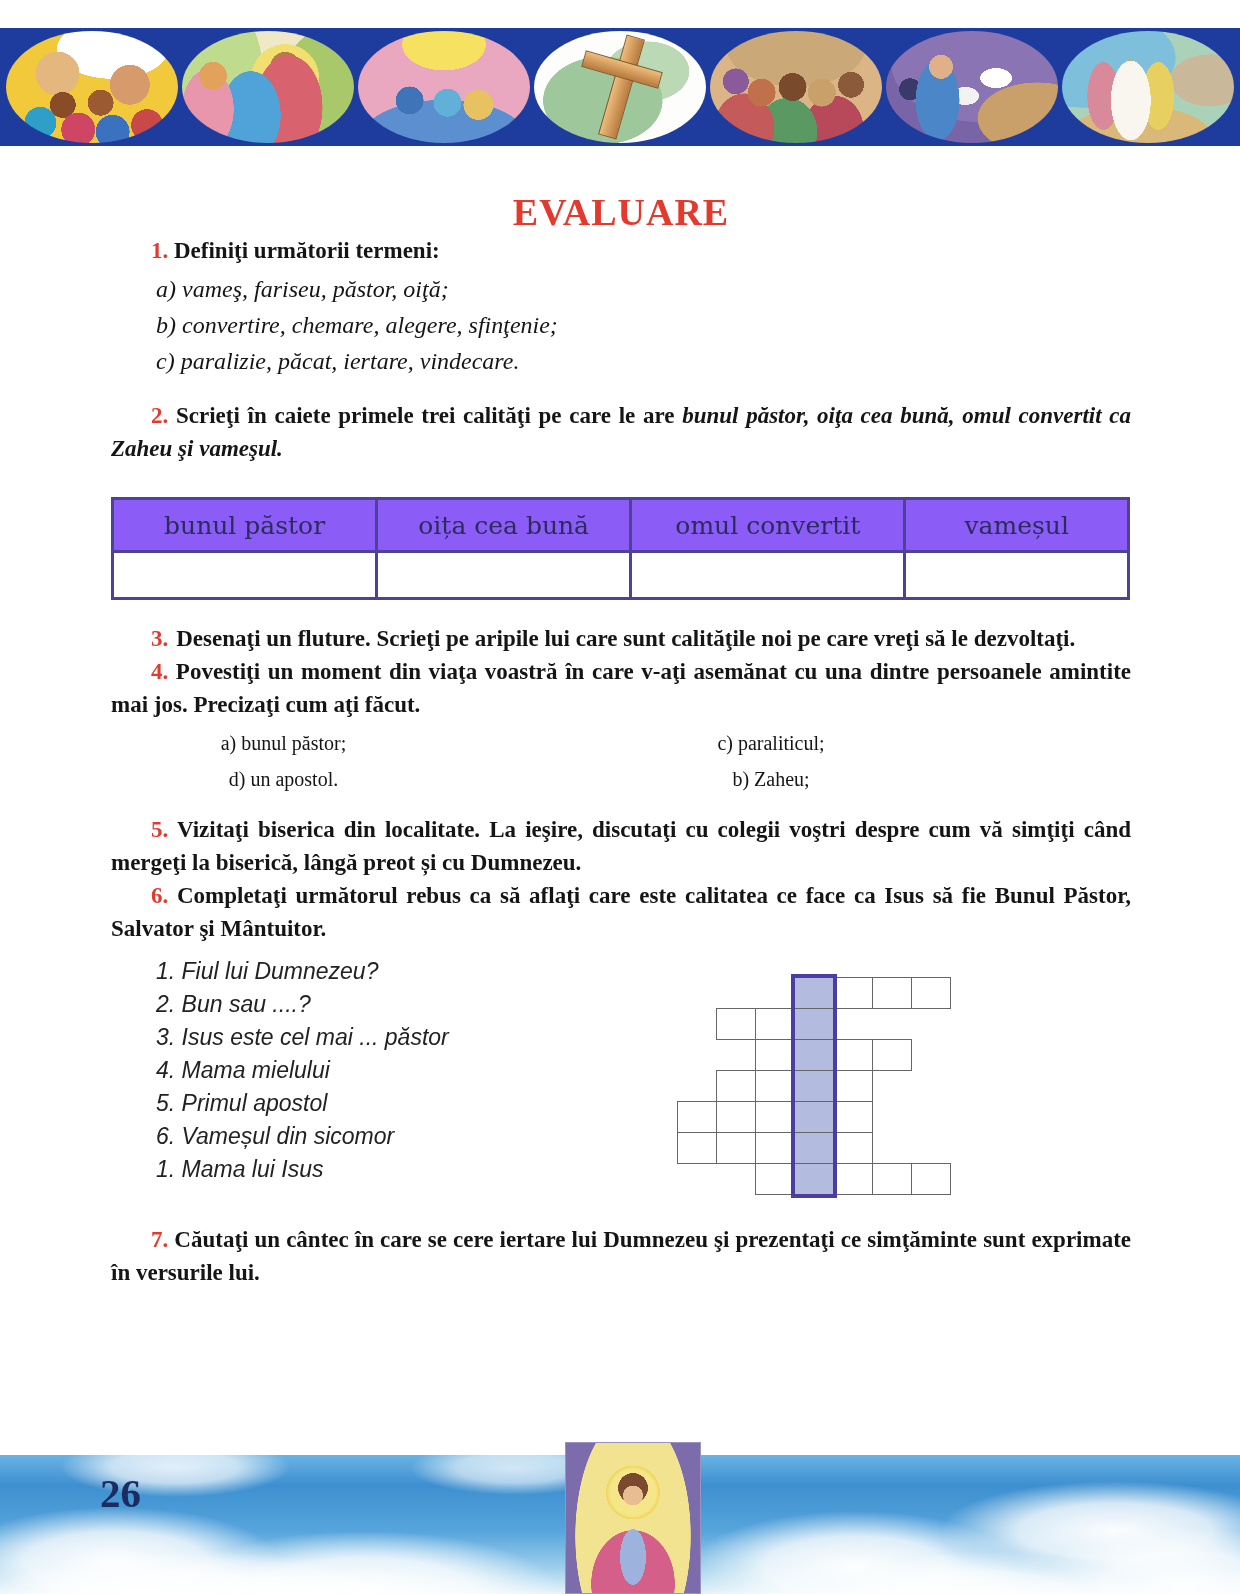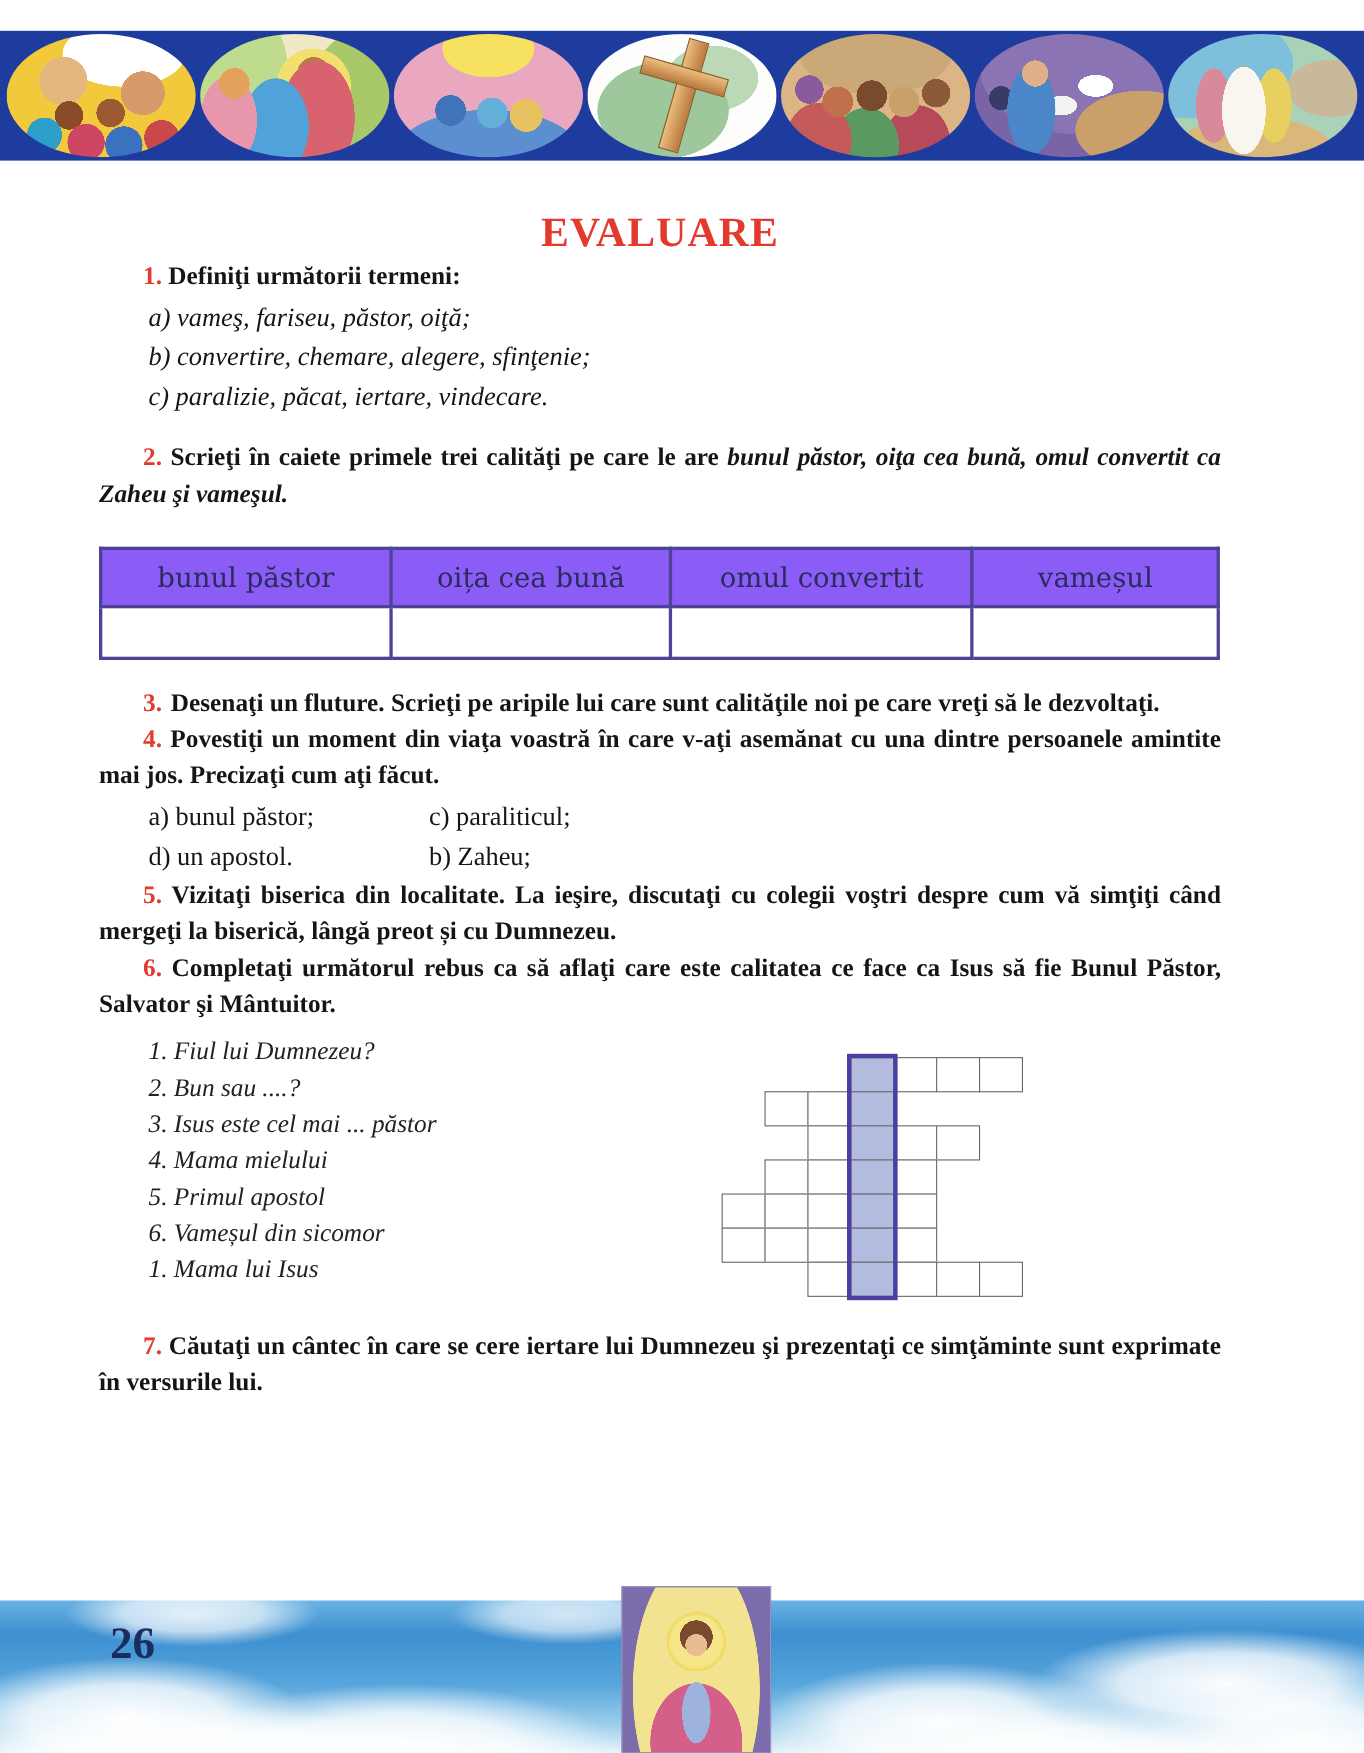"EVALUARE" .content { left: 90px -> 111px }
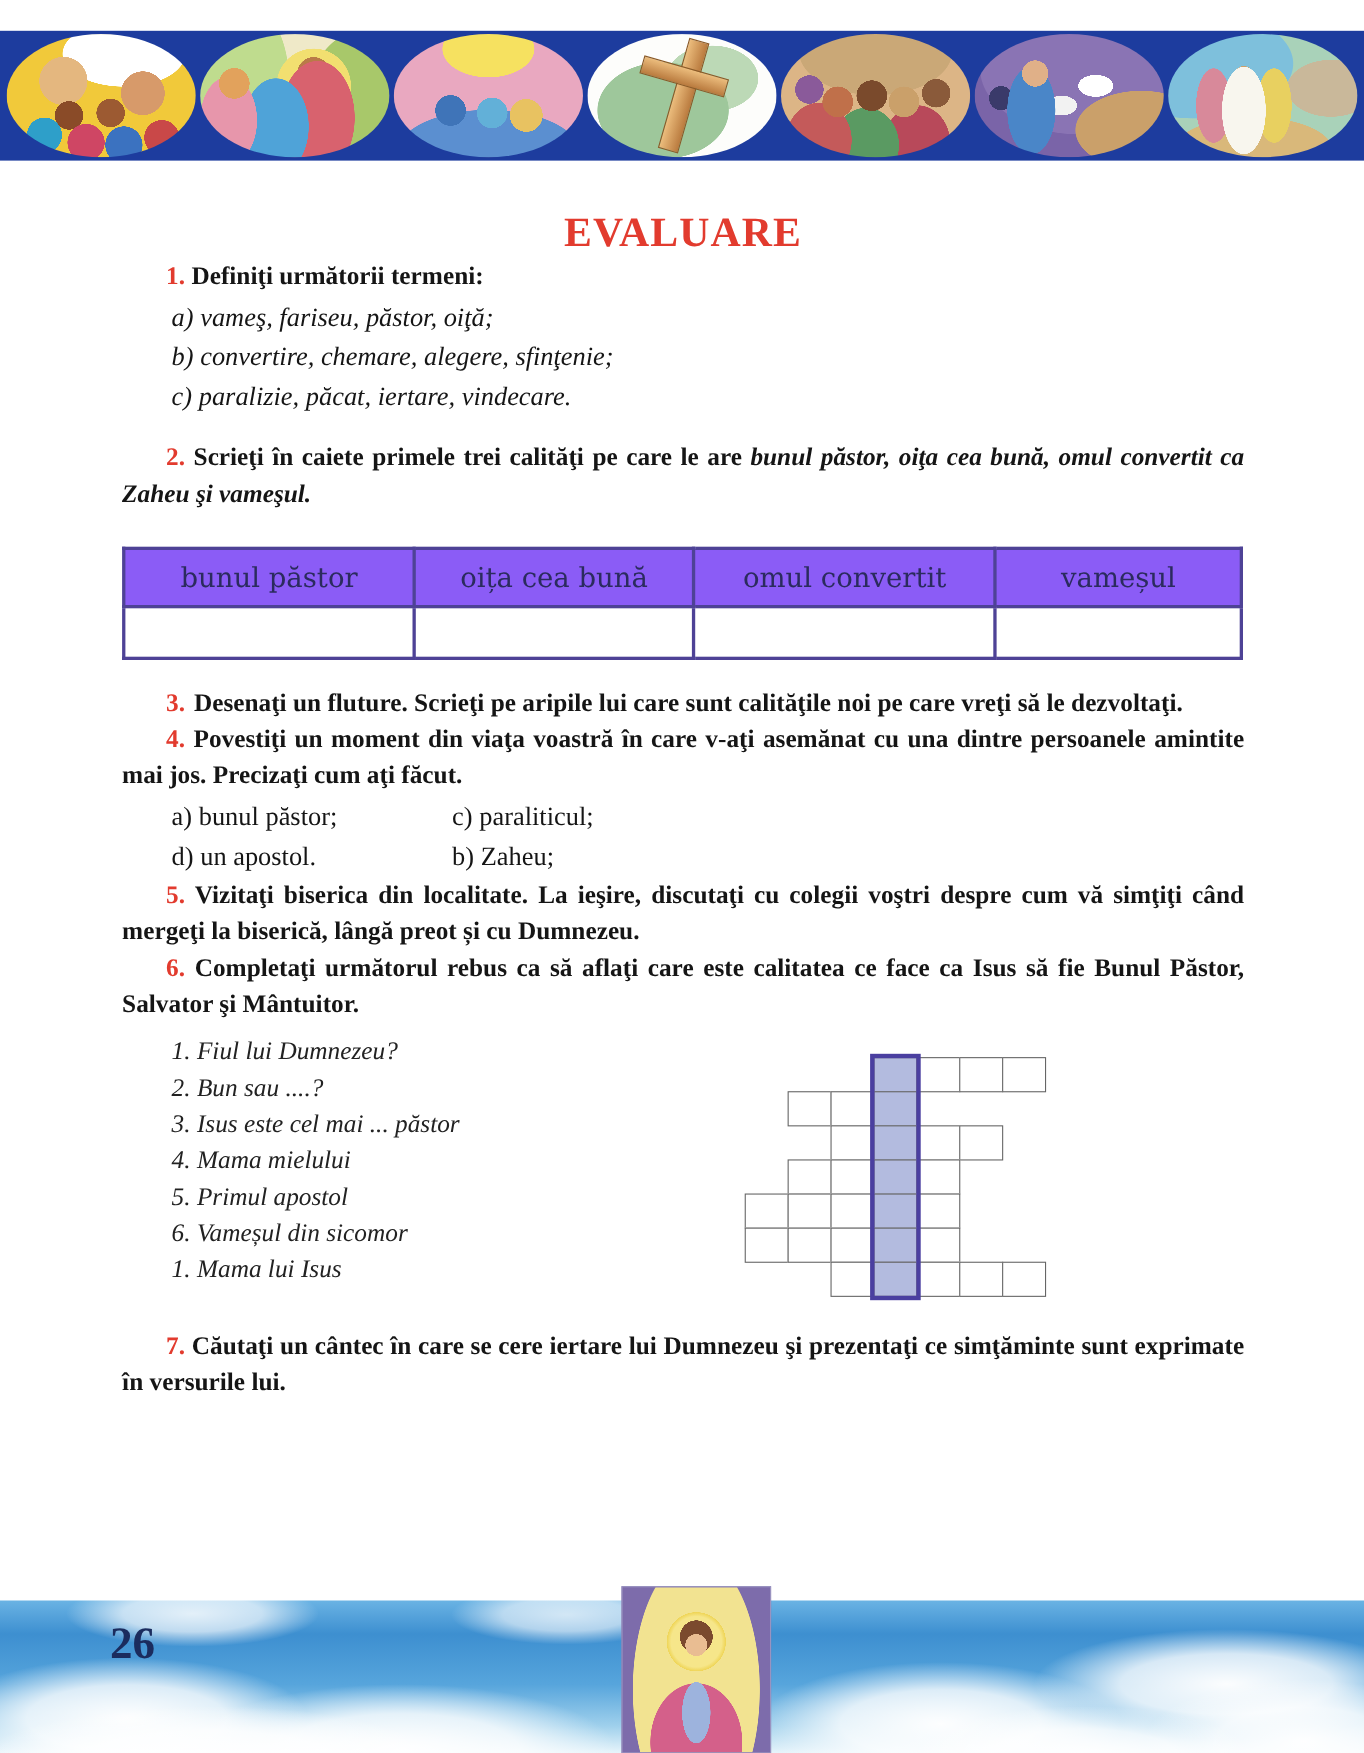"a) bunul păstor;" .opts { font-size: 24px -> 20px; margin: 4px 0 0 45px -> 4px 0 16px 45px; text-align: none -> center }
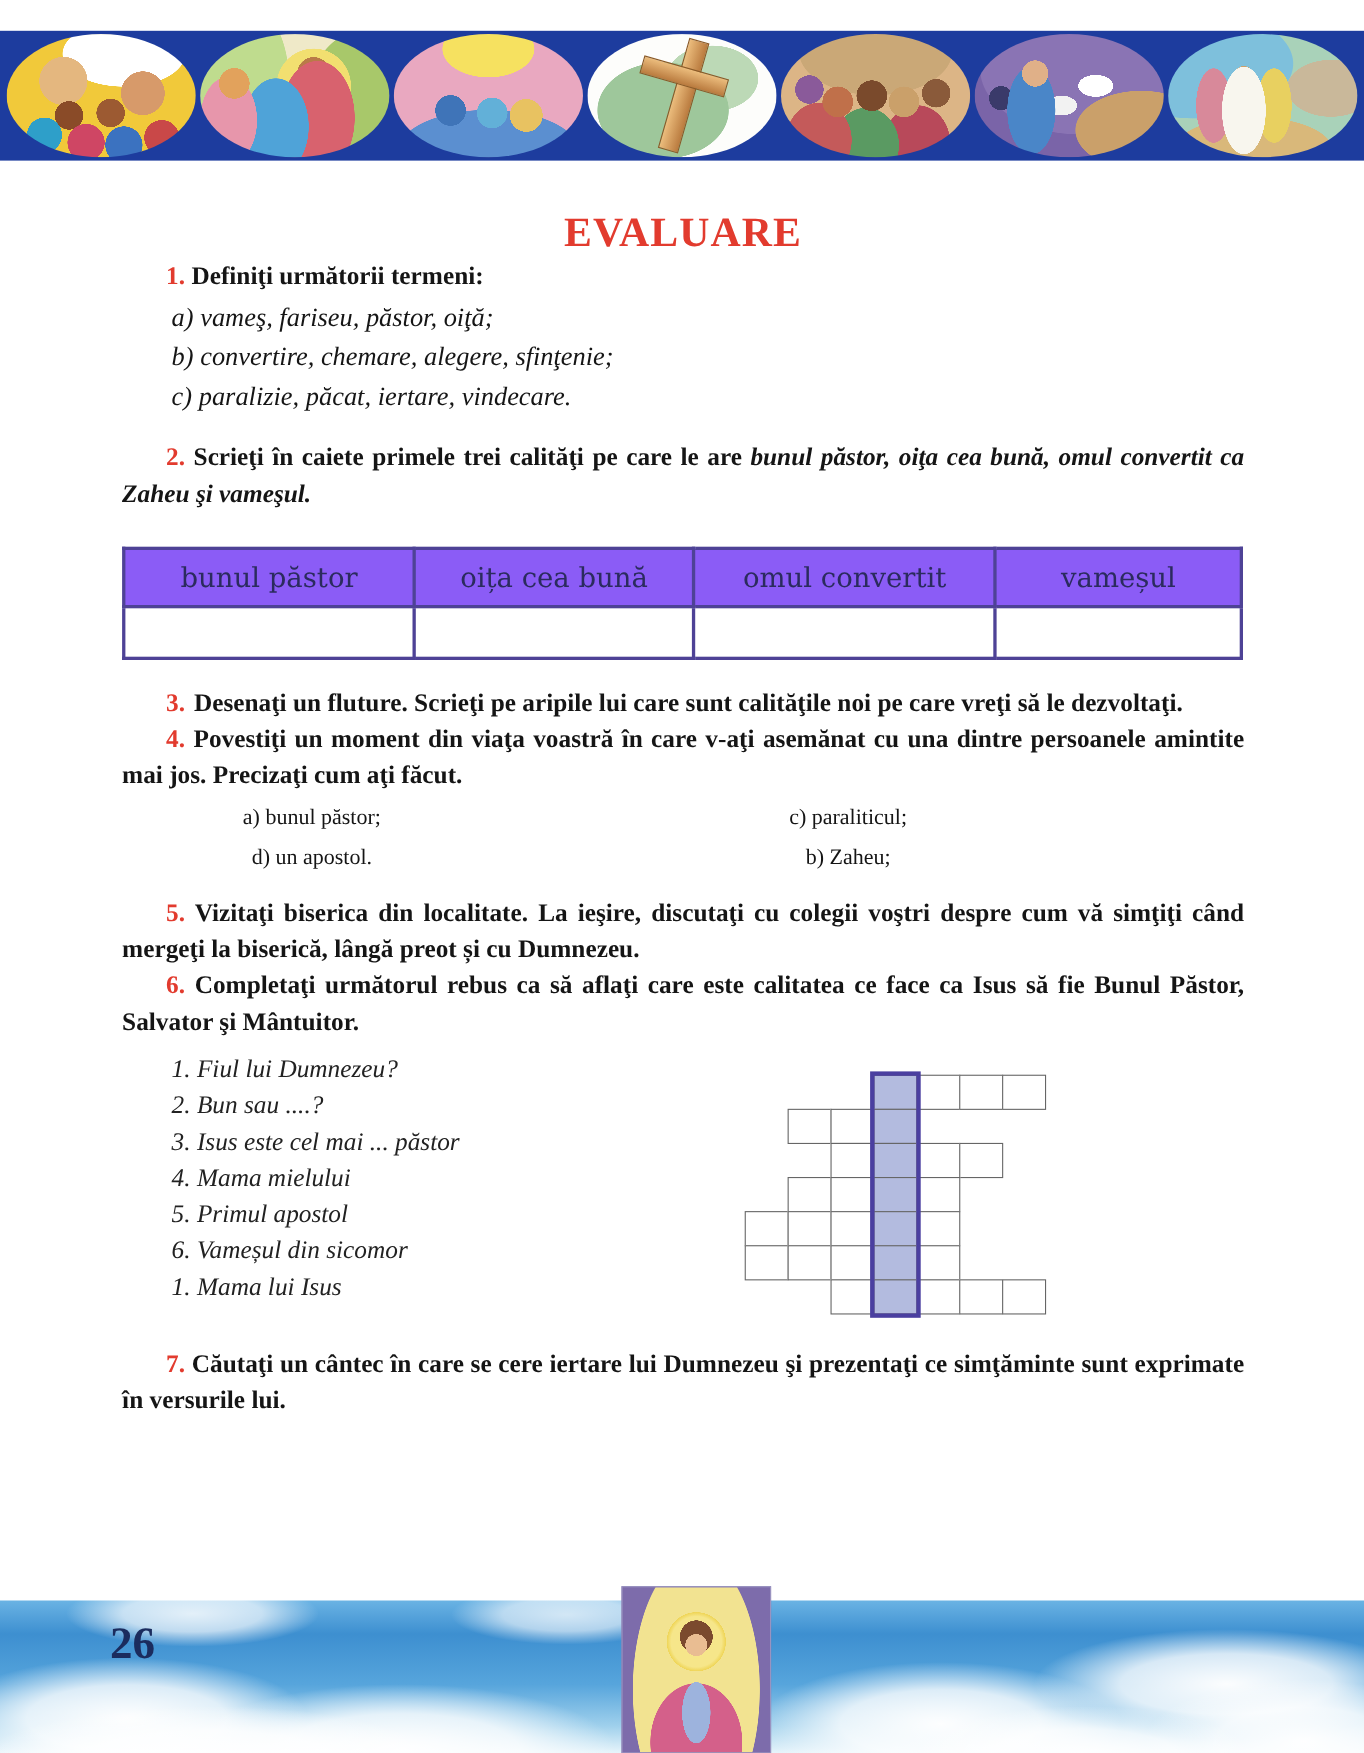"1. Fiul lui Dumnezeu?" .clues { font-family: Liberation Serif, serif -> Liberation Sans, sans-serif }
